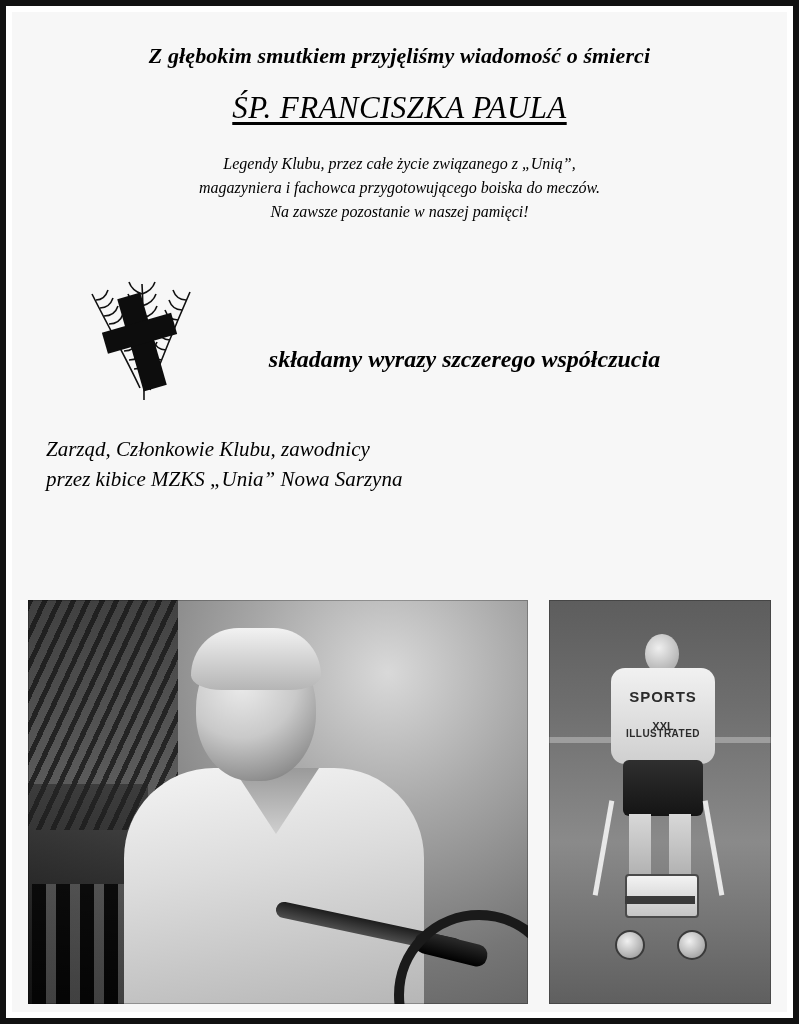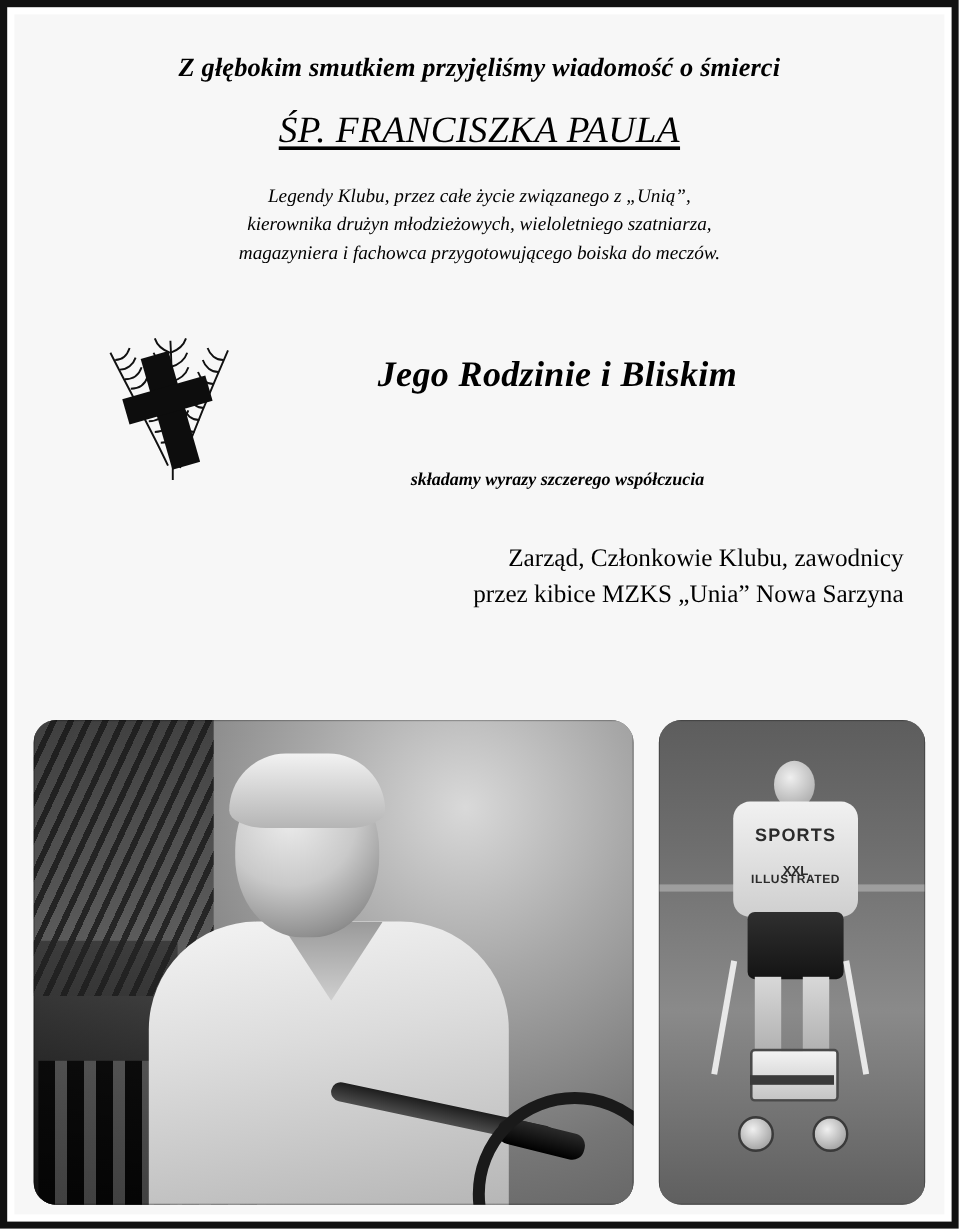"kierownika drużyn młodzieżowych," div { html: <div>kierownika drużyn młodzieżowych, wieloletniego szatniarza,</div> -> none }
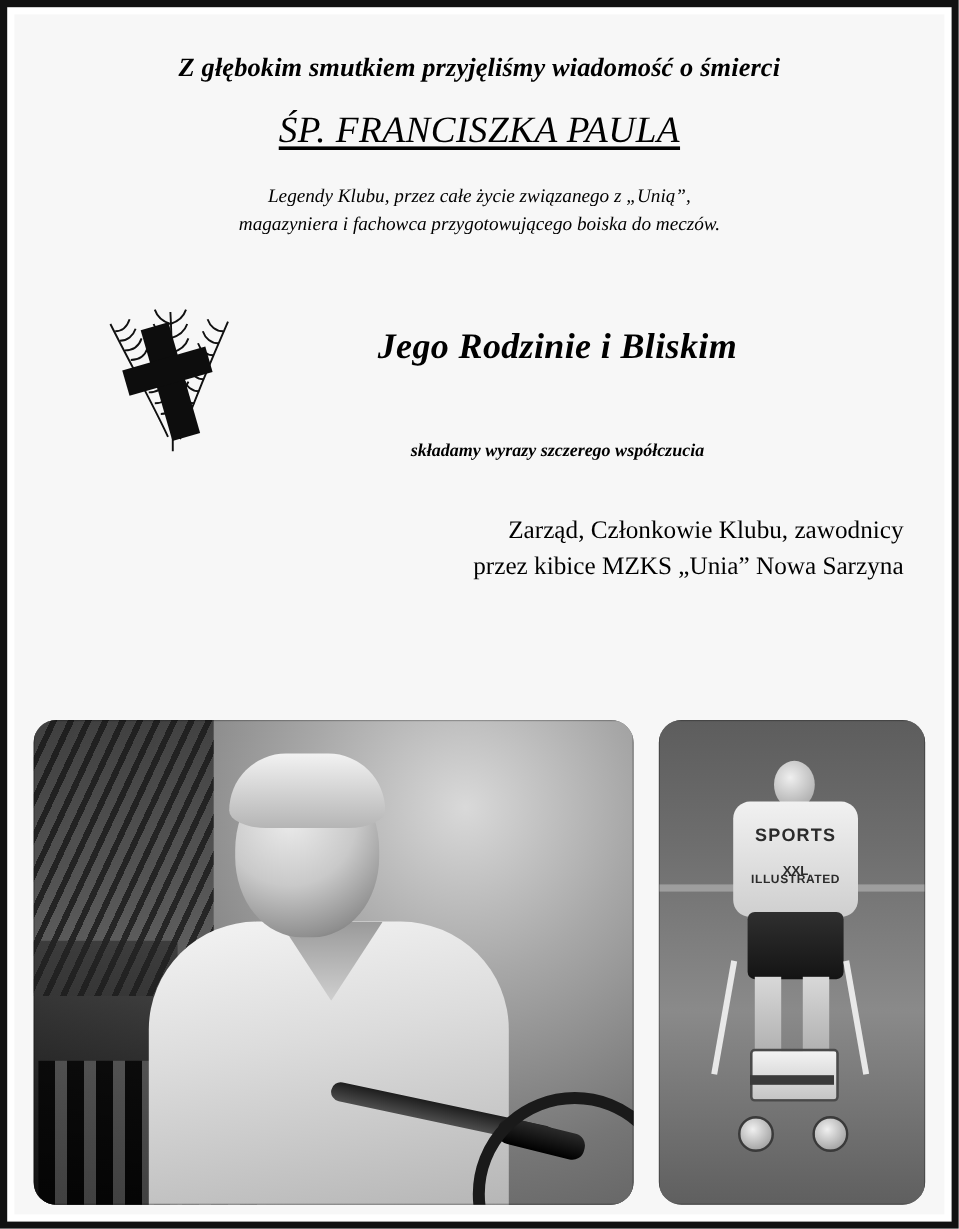"Na zawsze pozostanie w naszej" div { html: none -> <div>Na zawsze pozostanie w naszej pamięci!</div> }
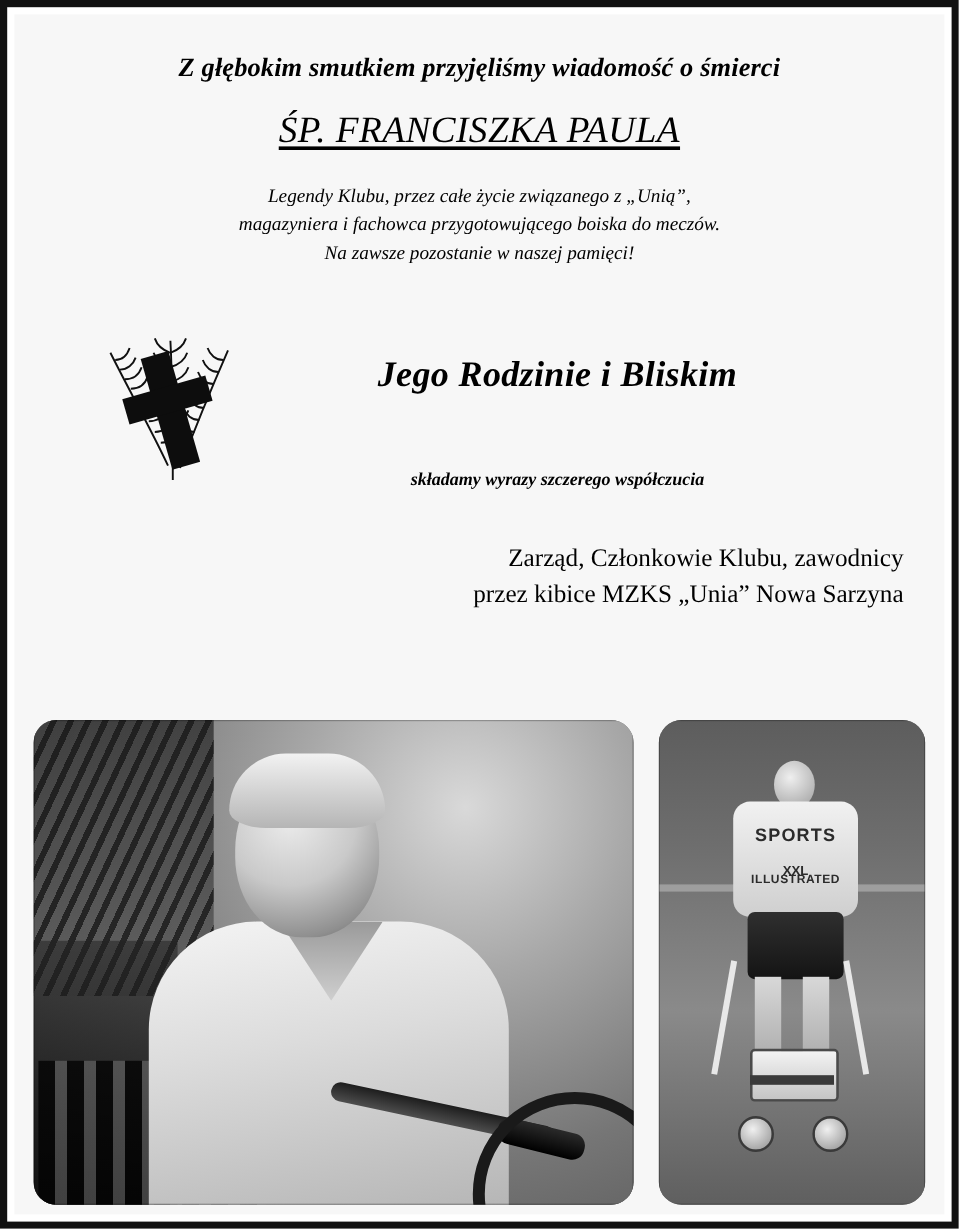"Jego Rodzinie i Bliskim" div.condolence-main { html: <div>Jego Rodzinie i Bliskim</div> -> none }
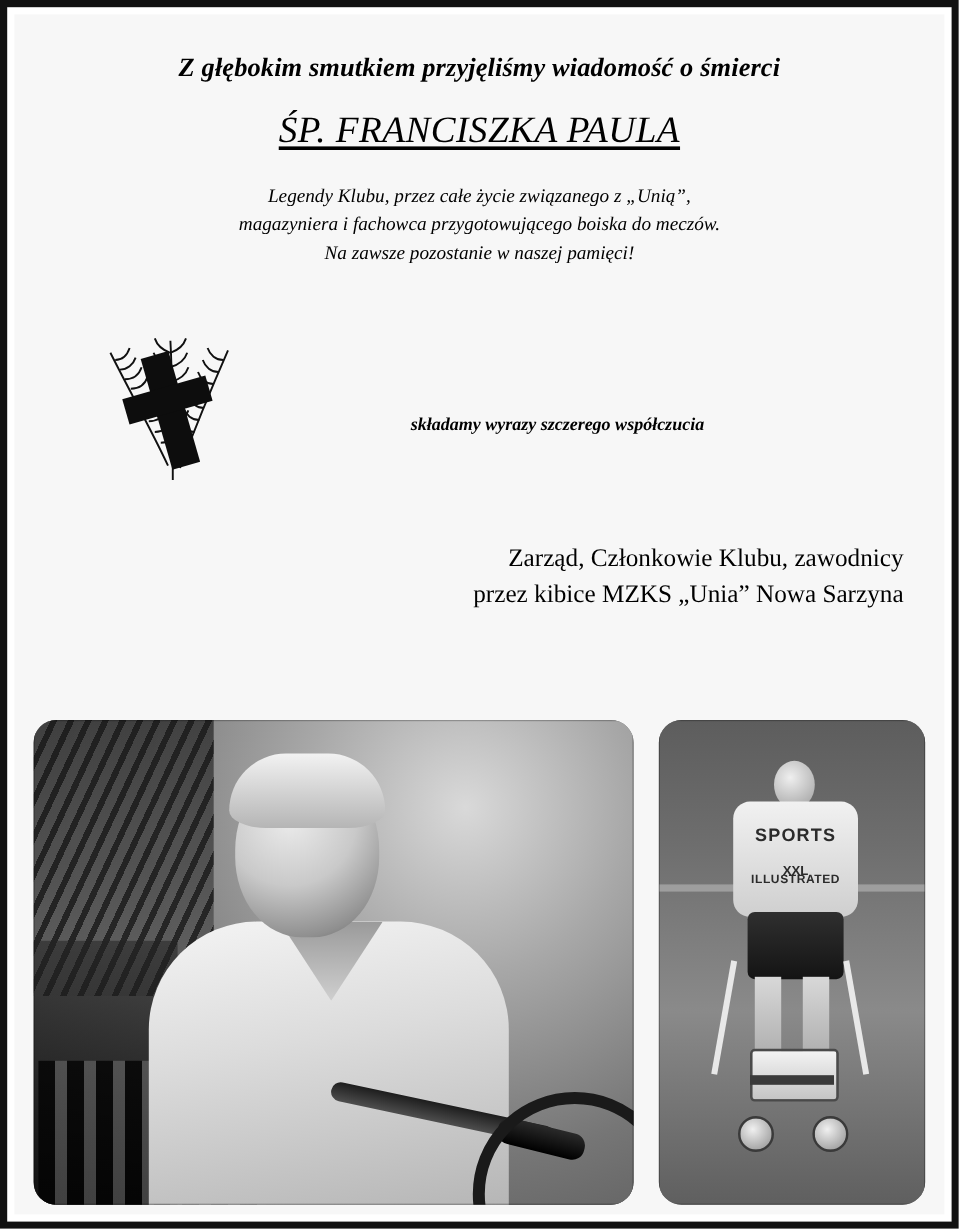"składamy wyrazy szczerego współczucia" .condolence-sub { font-size: 15px -> 24px }
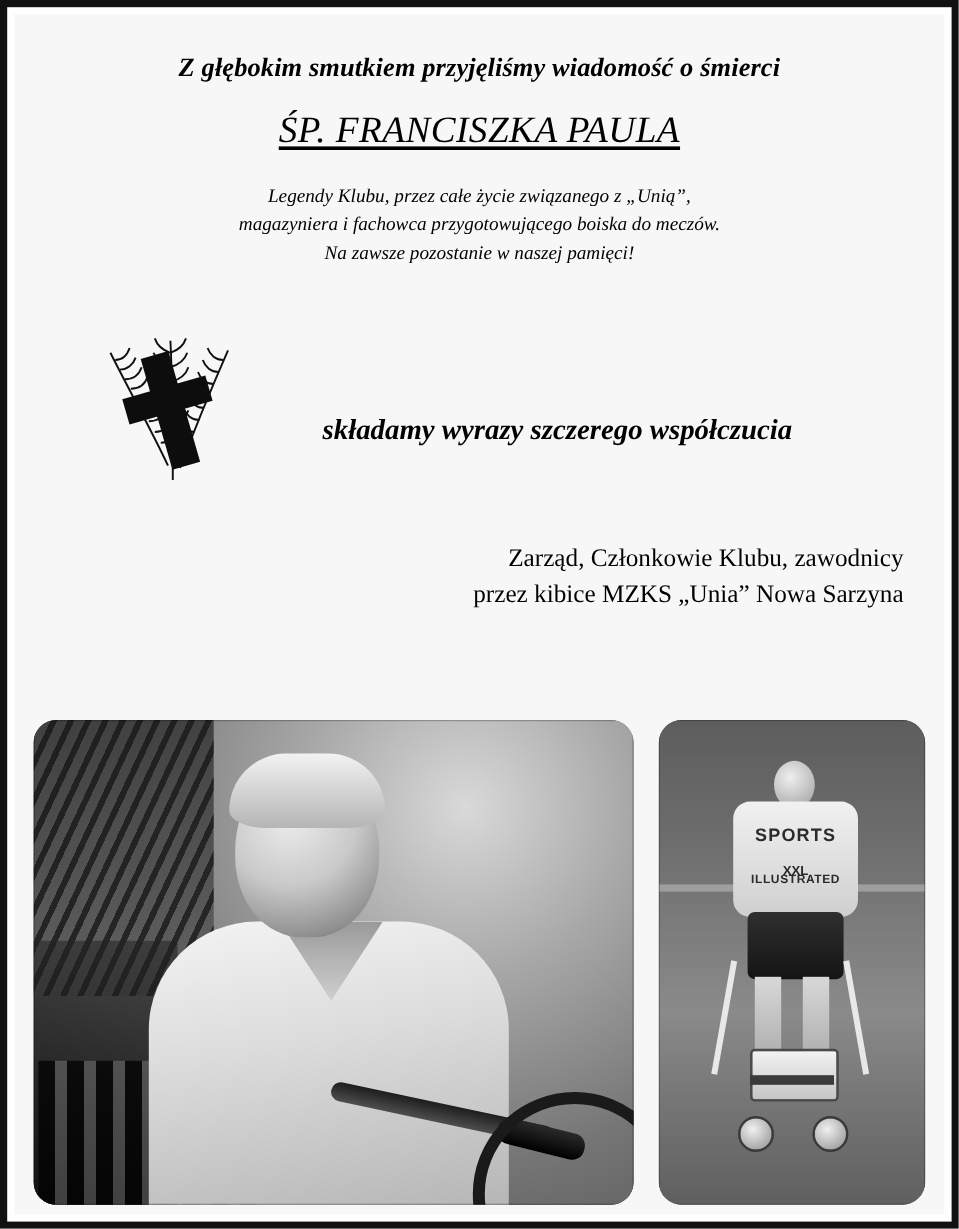"Zarząd, Członkowie Klubu, zawodnicy" .signature { font-style: none -> italic; text-align: right -> left; top: 192px -> 176px }
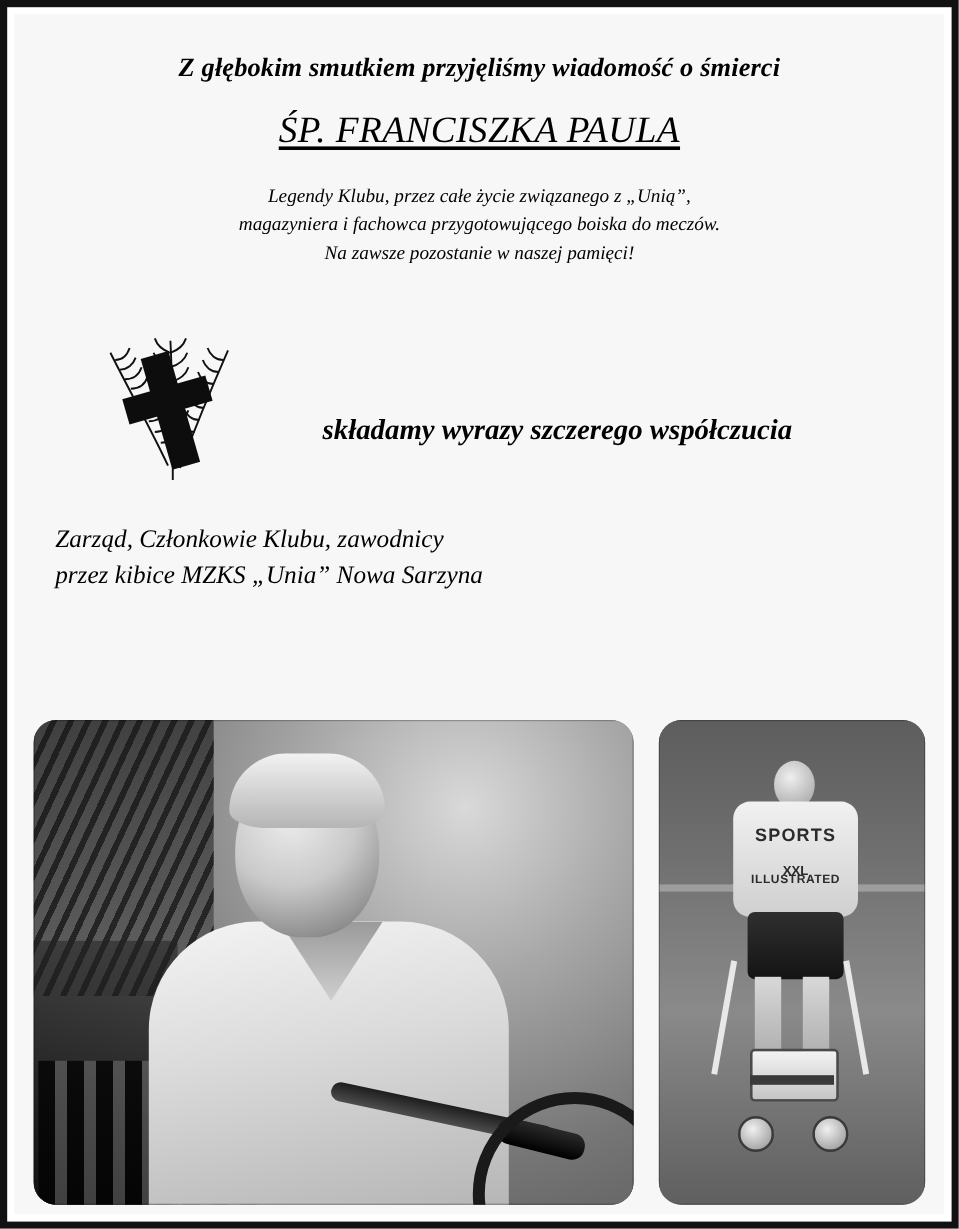"SPORTS" .photo { border-radius: 19px -> none }
